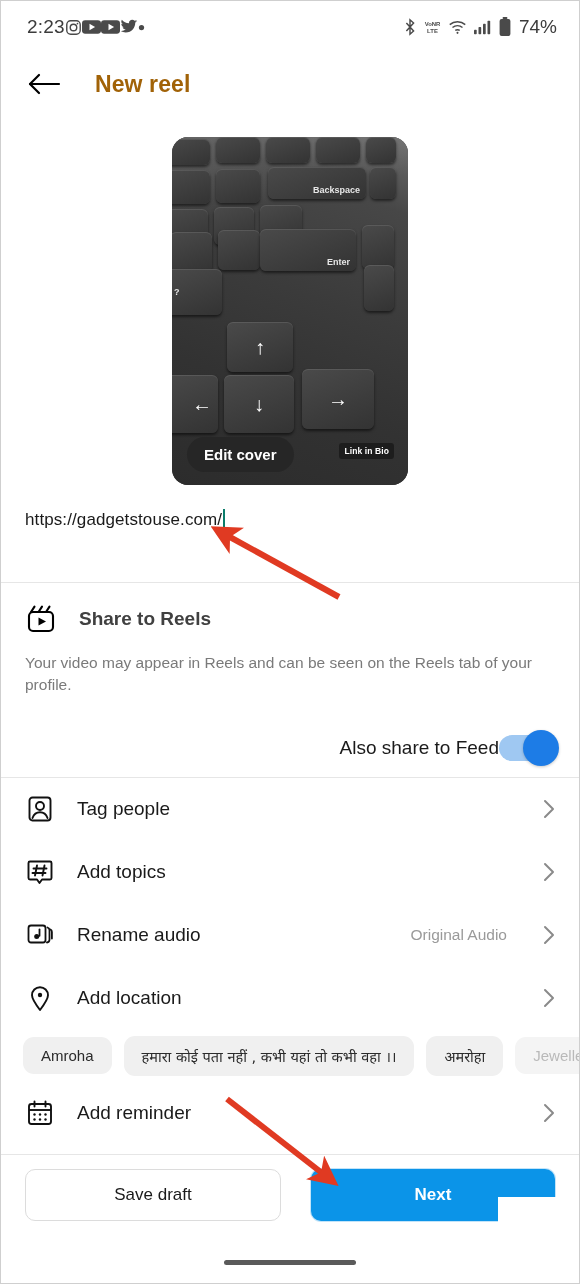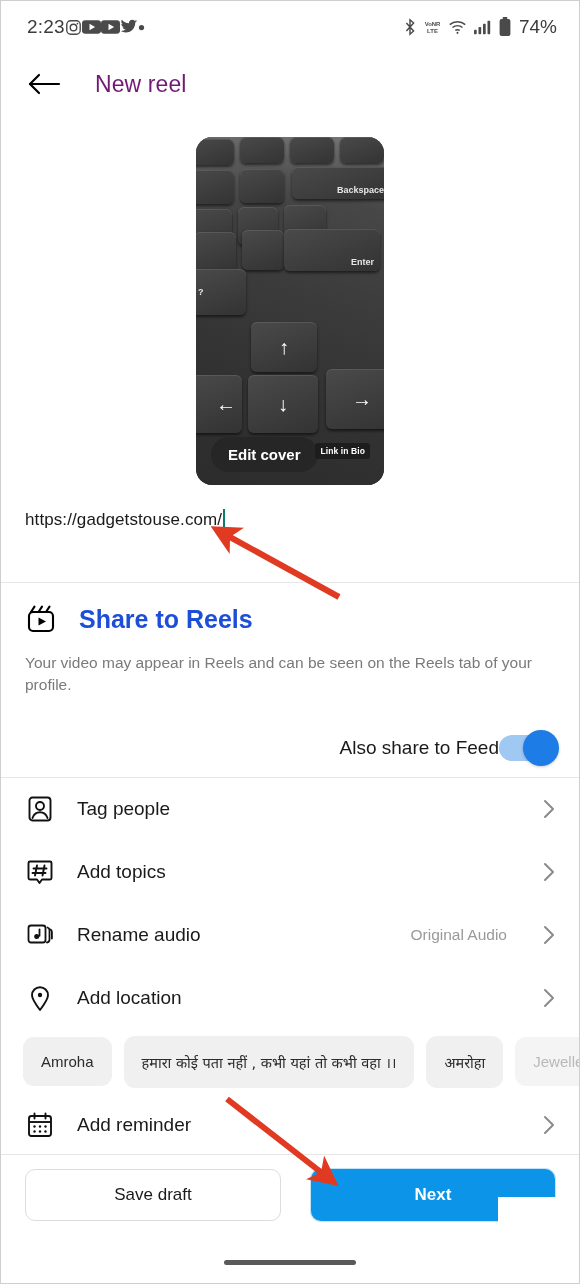"New reel" .page-title { color: #701a75 -> #a16207; font-weight: 400 -> 700 }
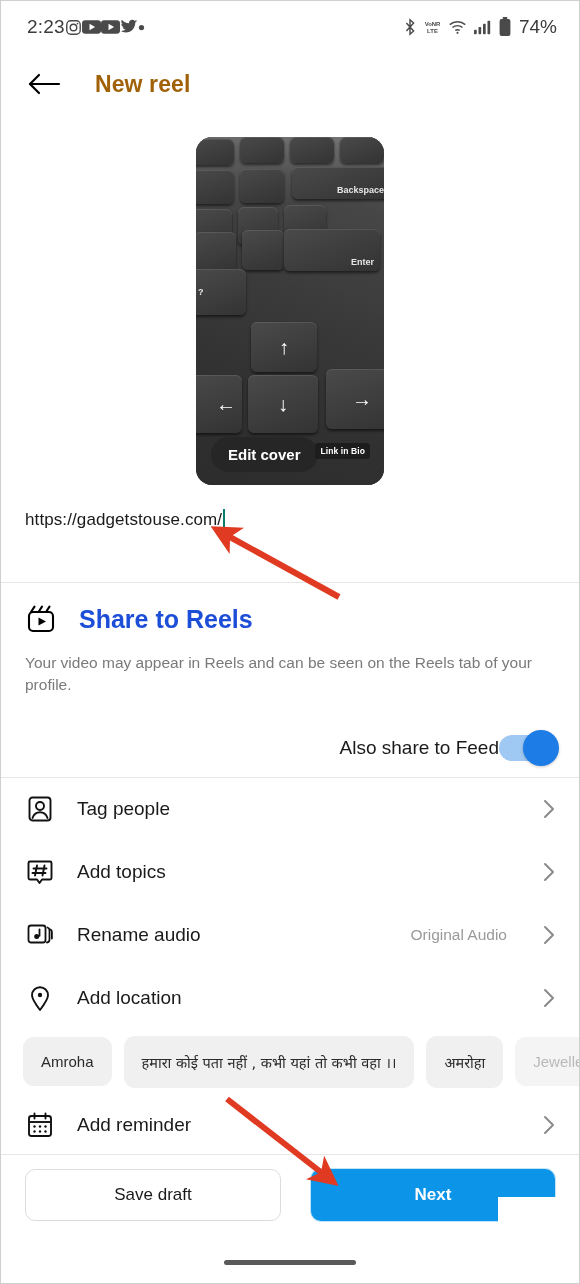"Backspace" .thumb { width: 188px -> 236px }
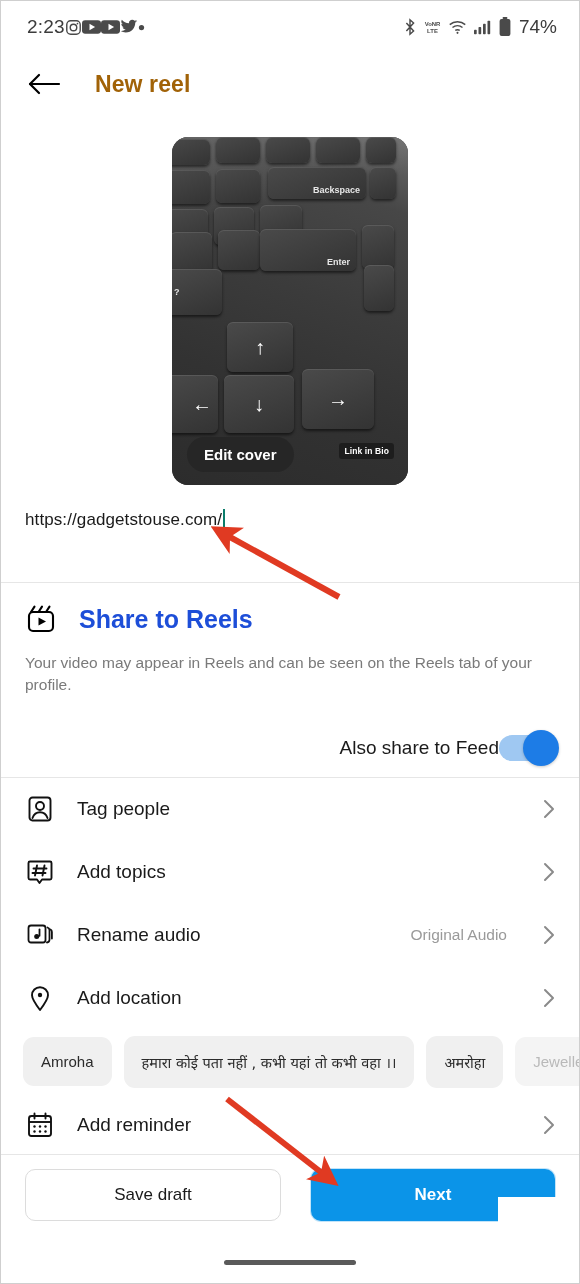"Share to Reels" .reels-title { color: #1d4ed8 -> #404040; font-size: 25px -> 19px }
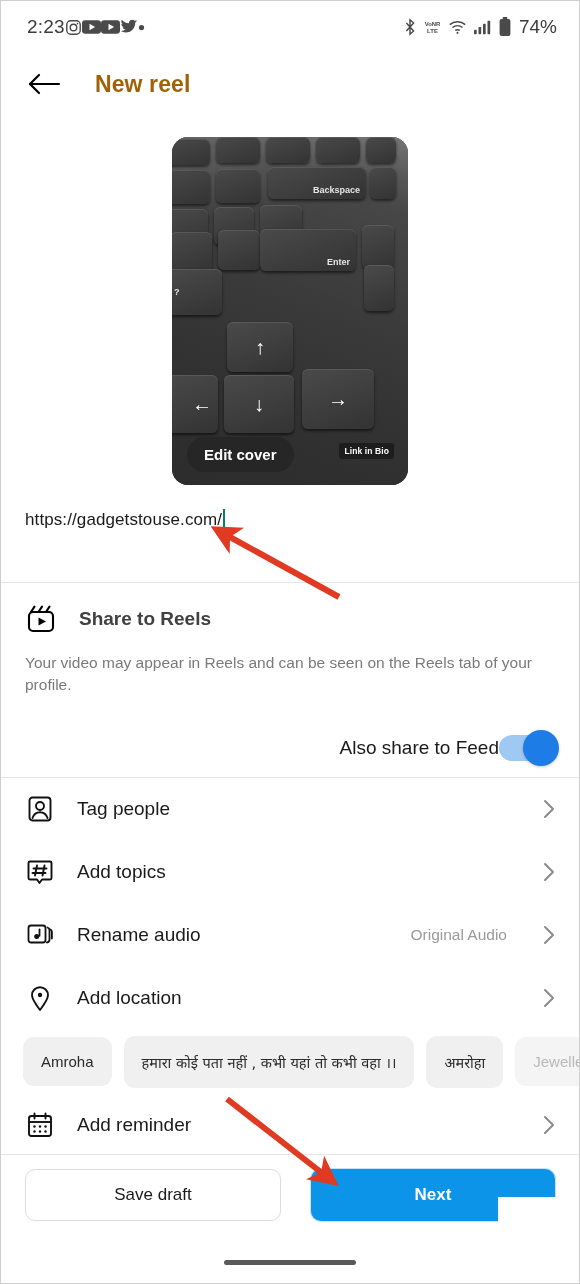"Amroha" .chip { padding: 16px 18px -> 10px 18px }
